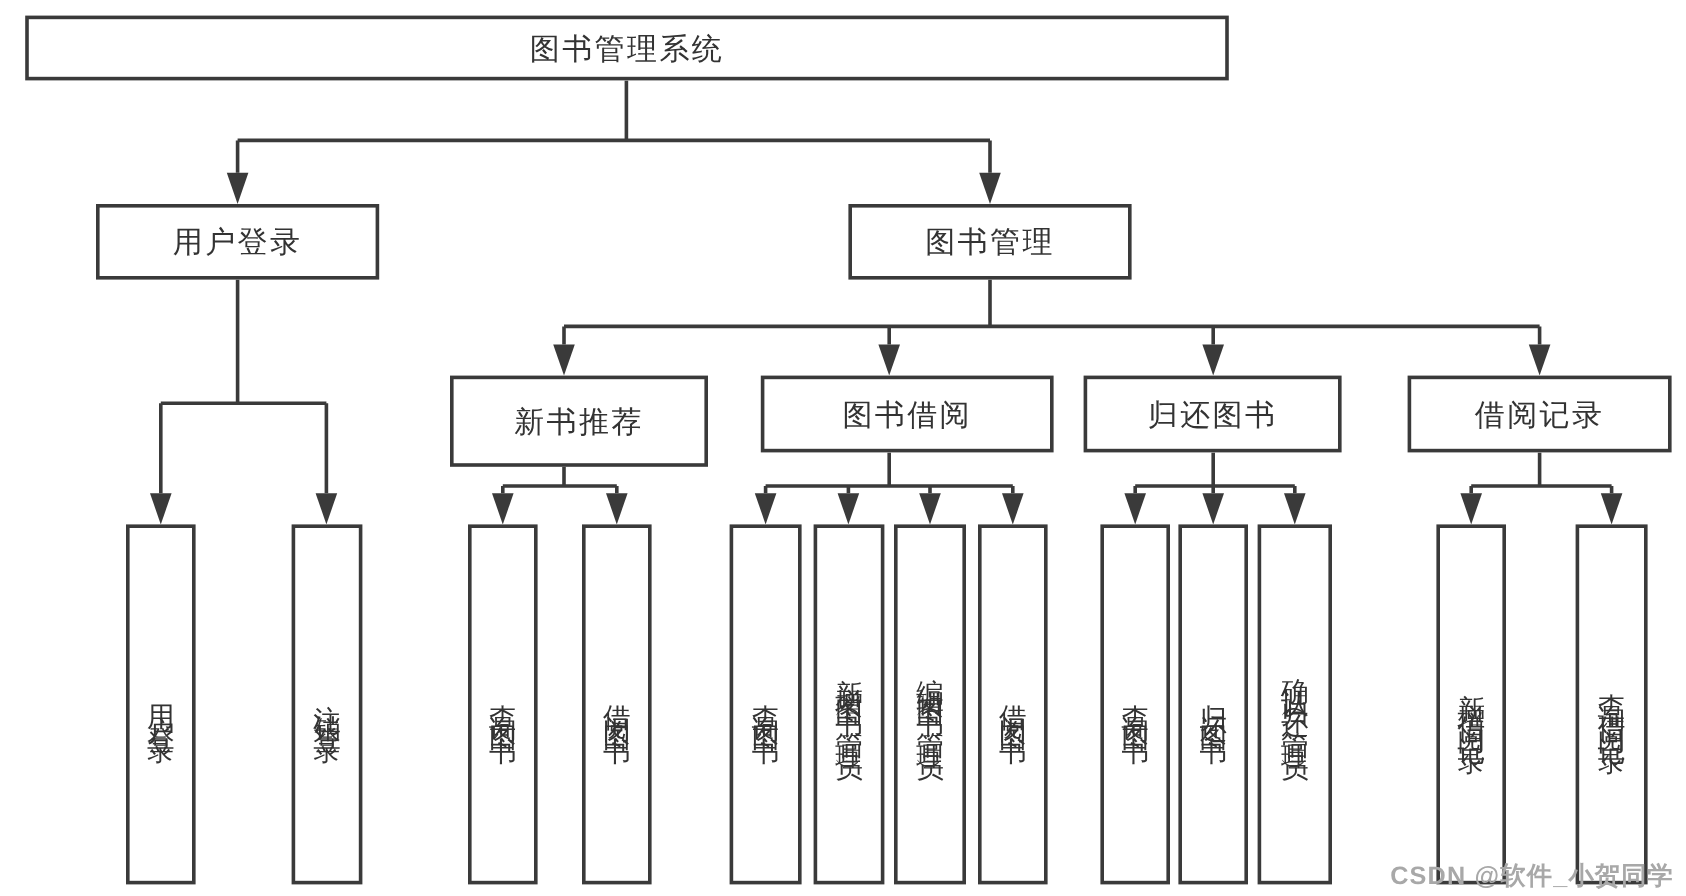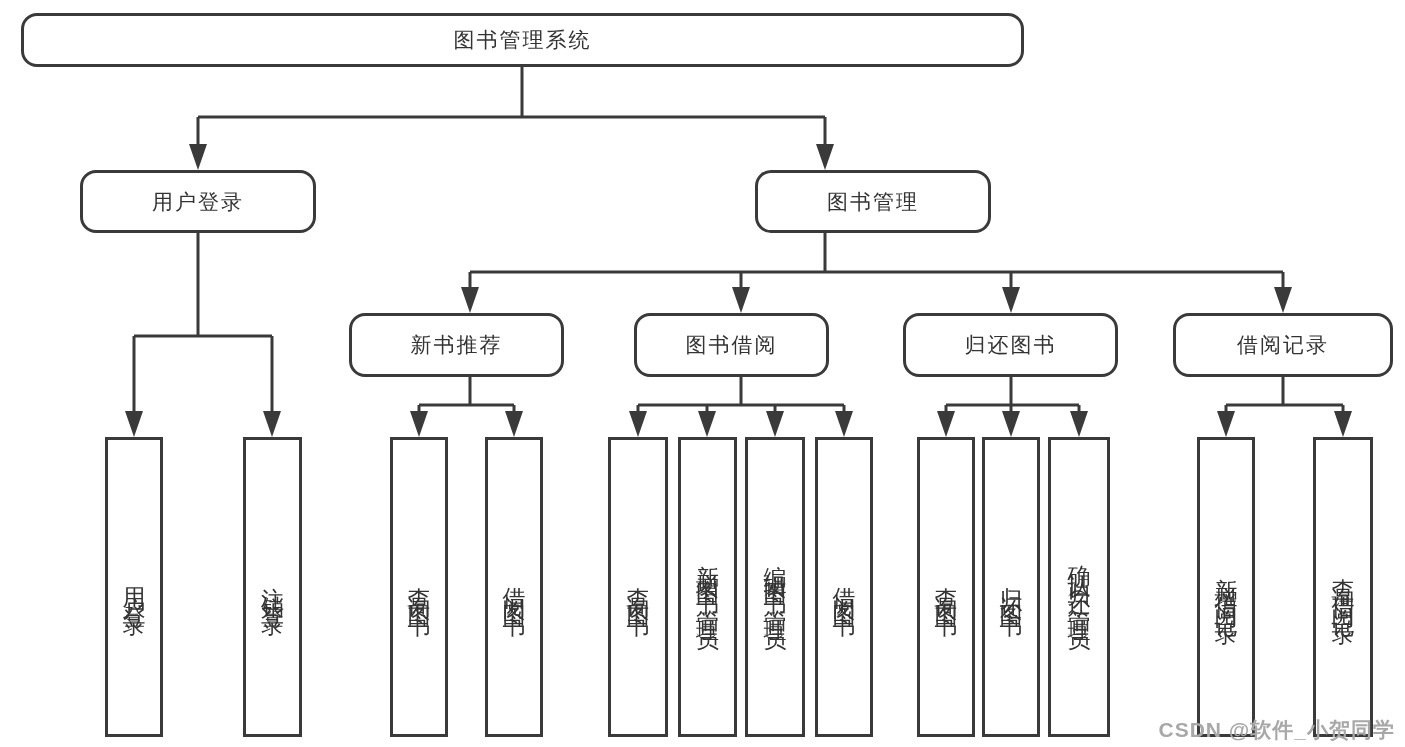"图书管理系统" .h-node { border-radius: 16px -> none; font-size: 21px -> 25px }
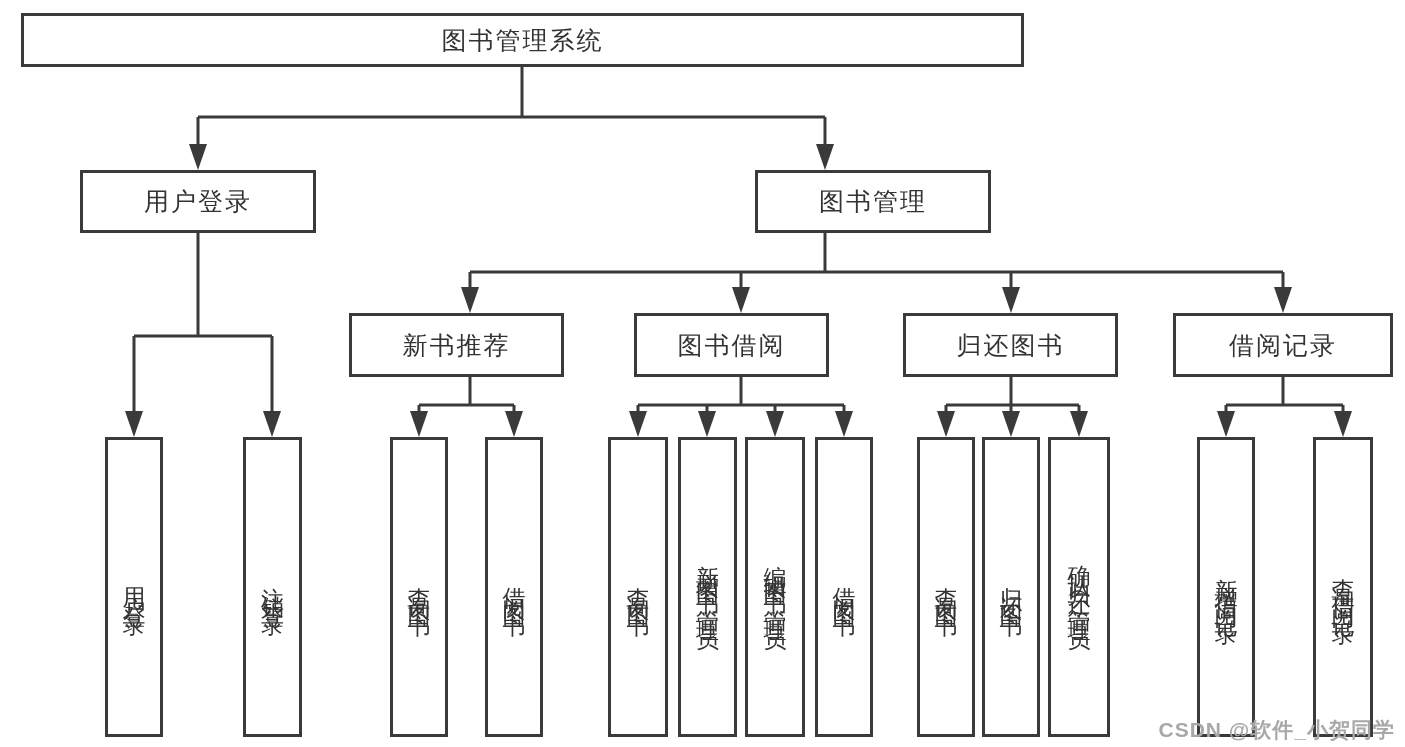"图书管理" div.node { margin-left: 48px -> none }
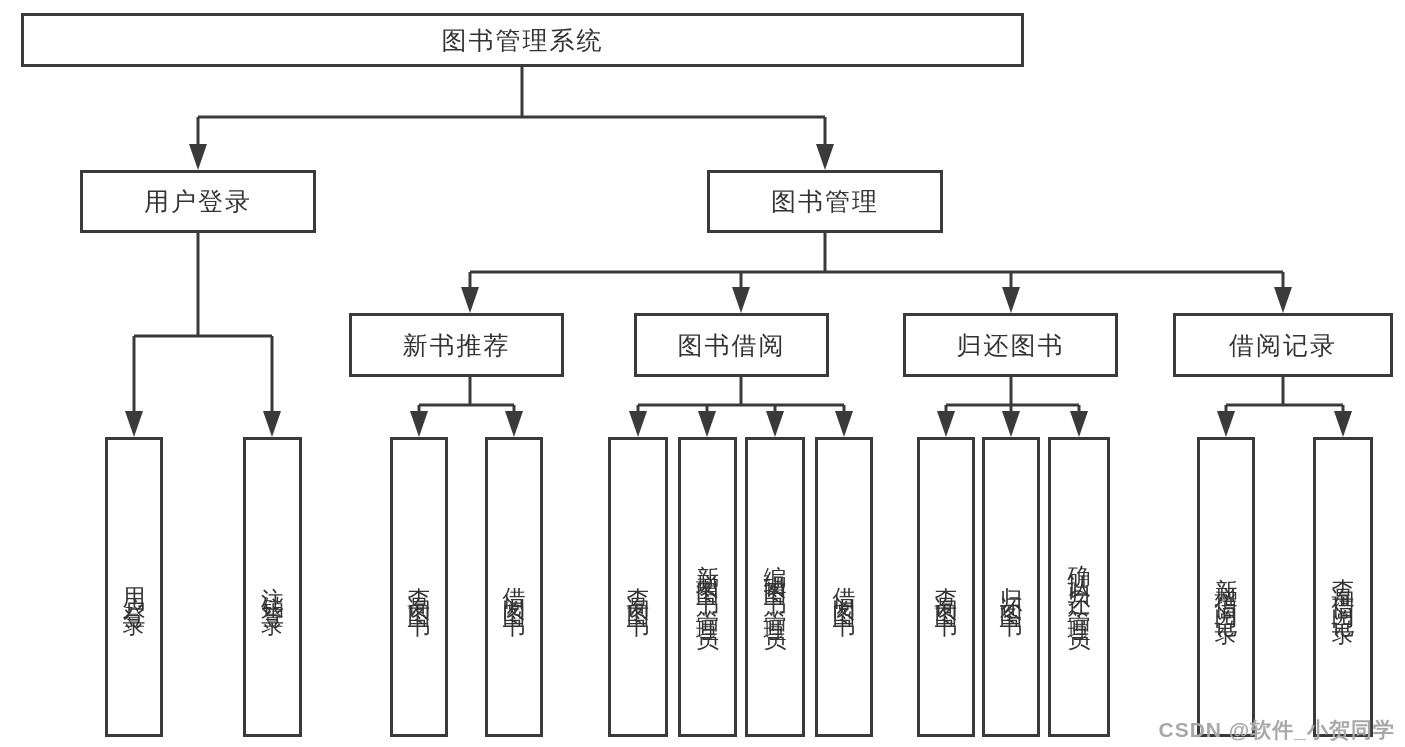"新书推荐" div.node { height: 64px -> 76px; left: 349px -> 375px }
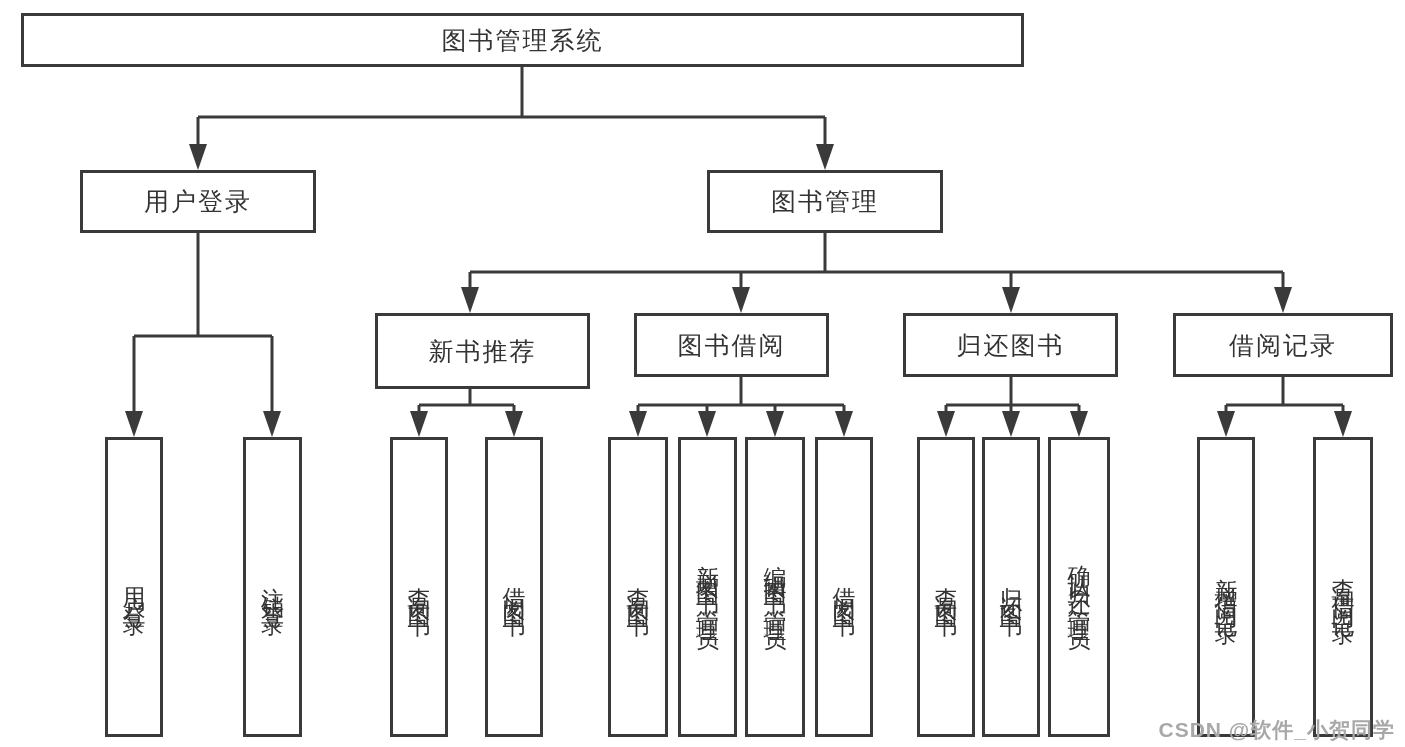"图书借阅" div.node { width: 195px -> 244px }
